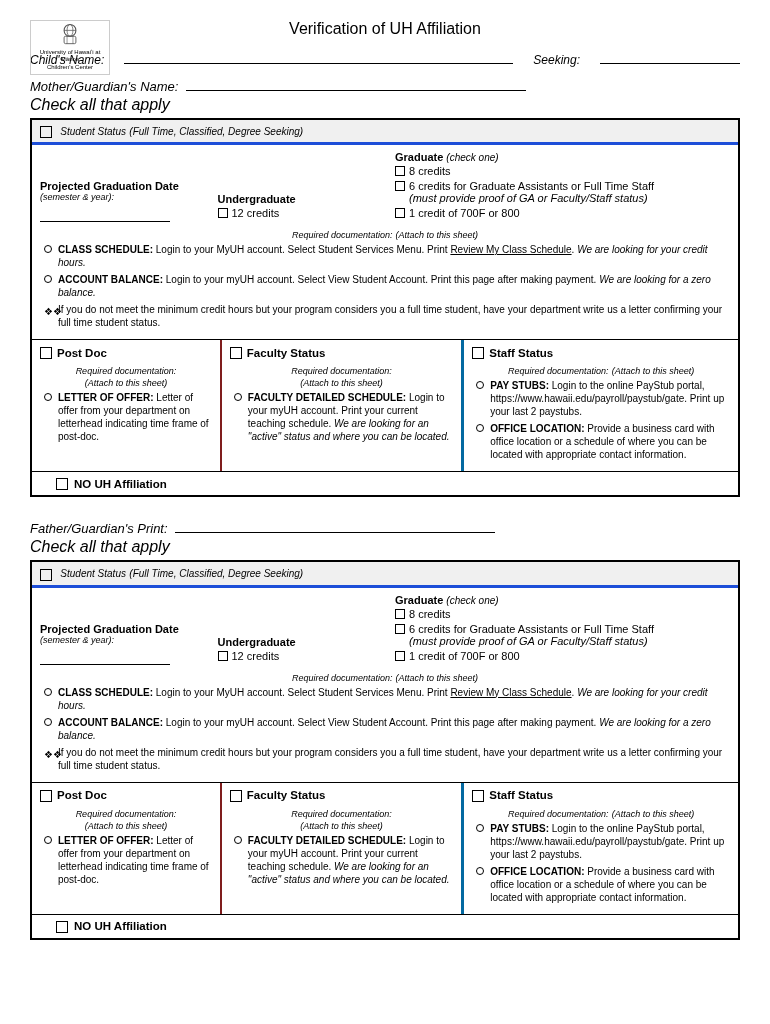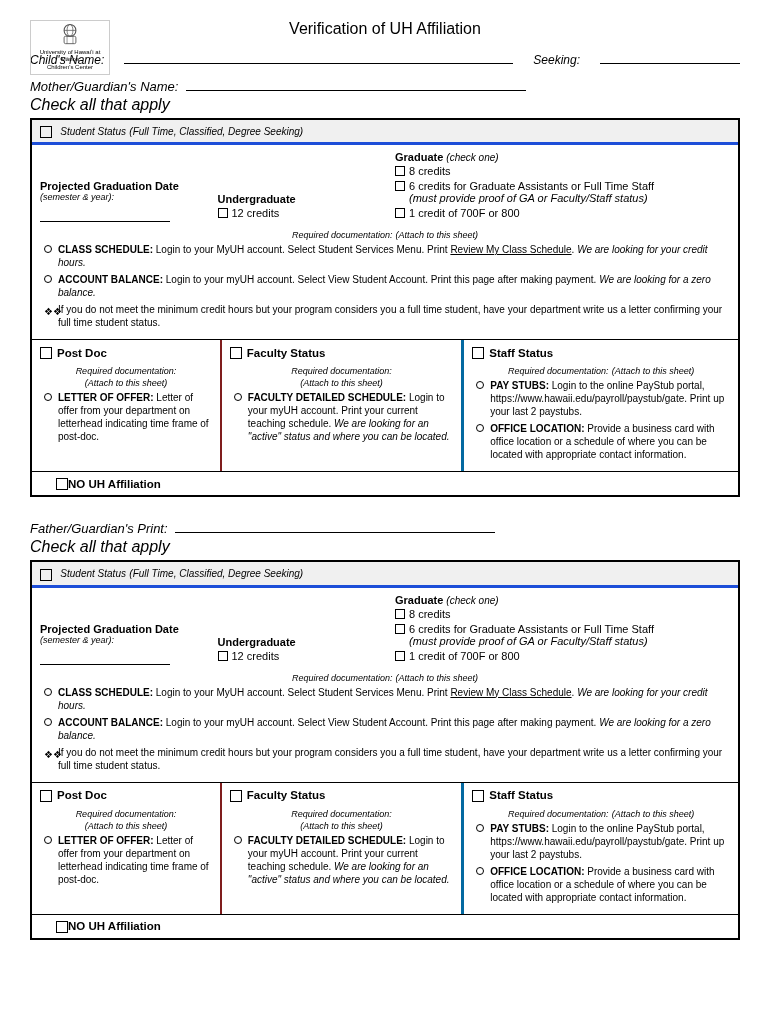"NO UH Affiliation" .no-affil-row { gap: none -> 6px }
